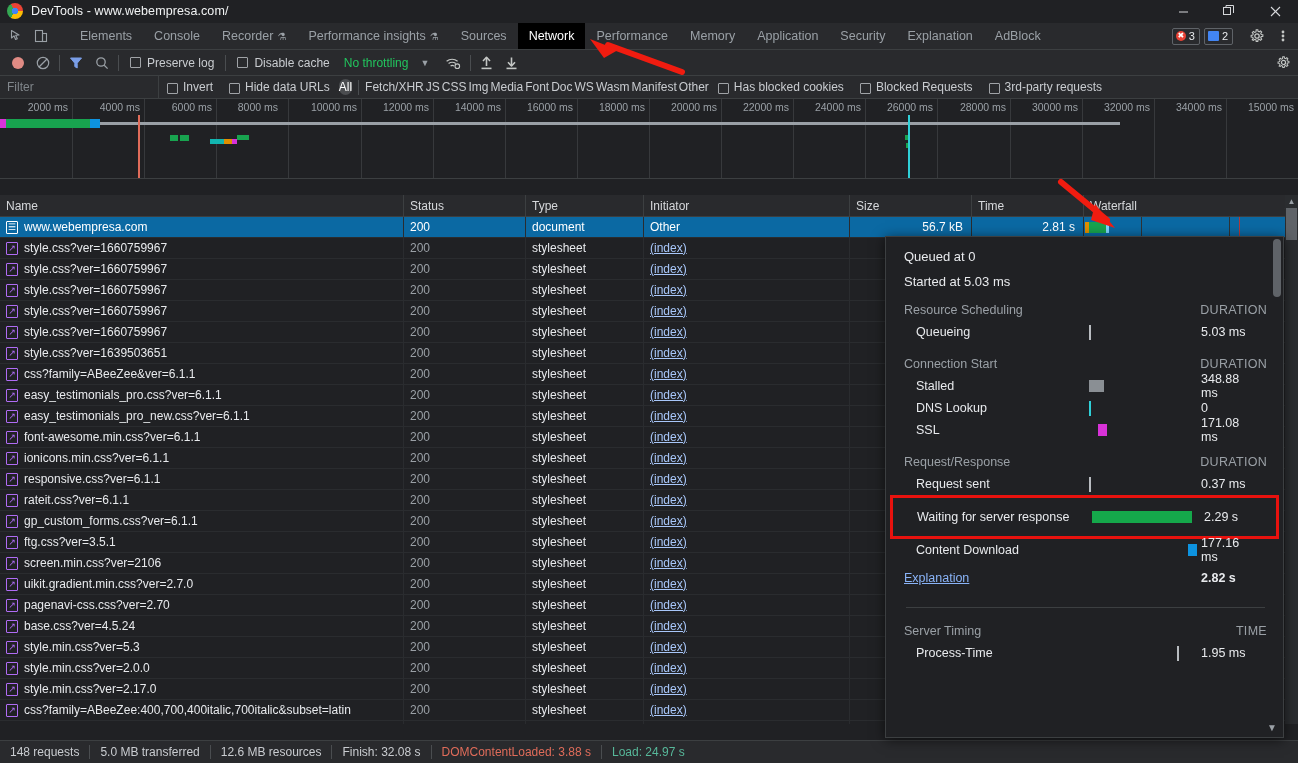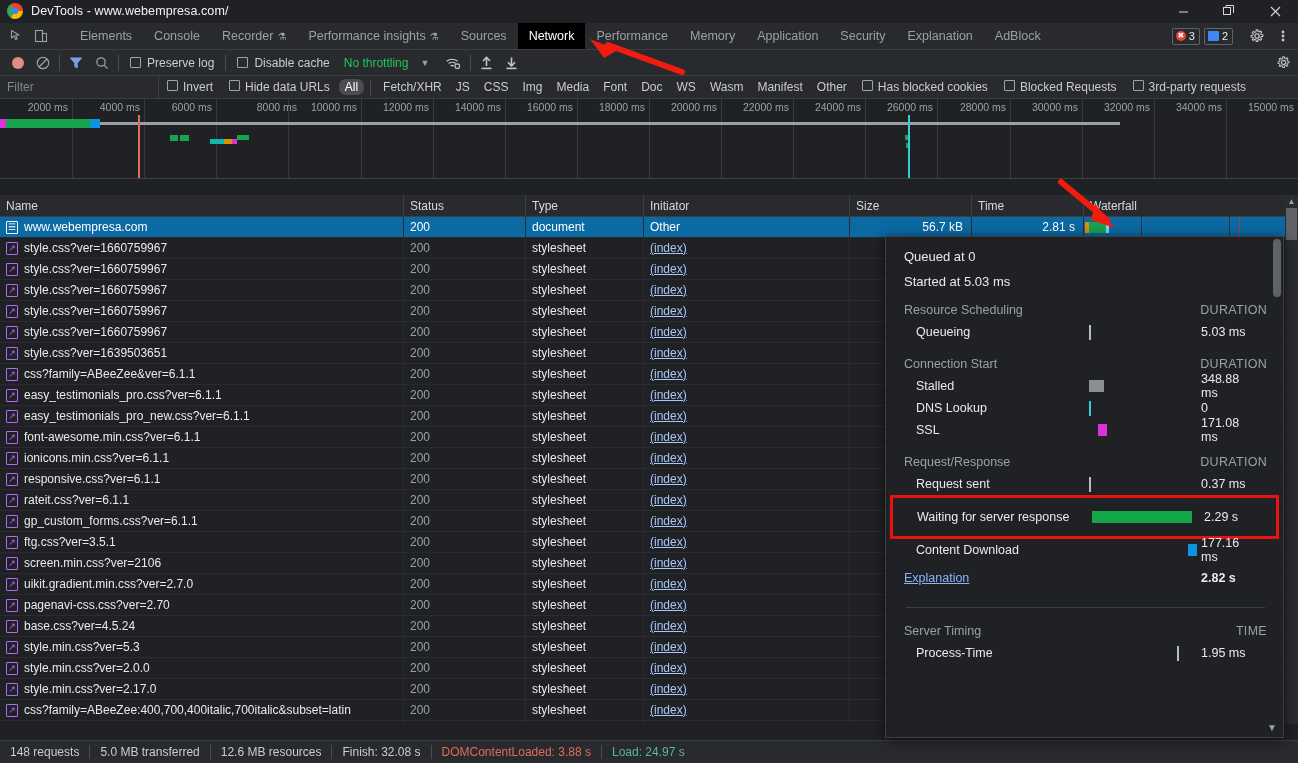"Invert" .f-check { align-items: flex-start -> flex-end }
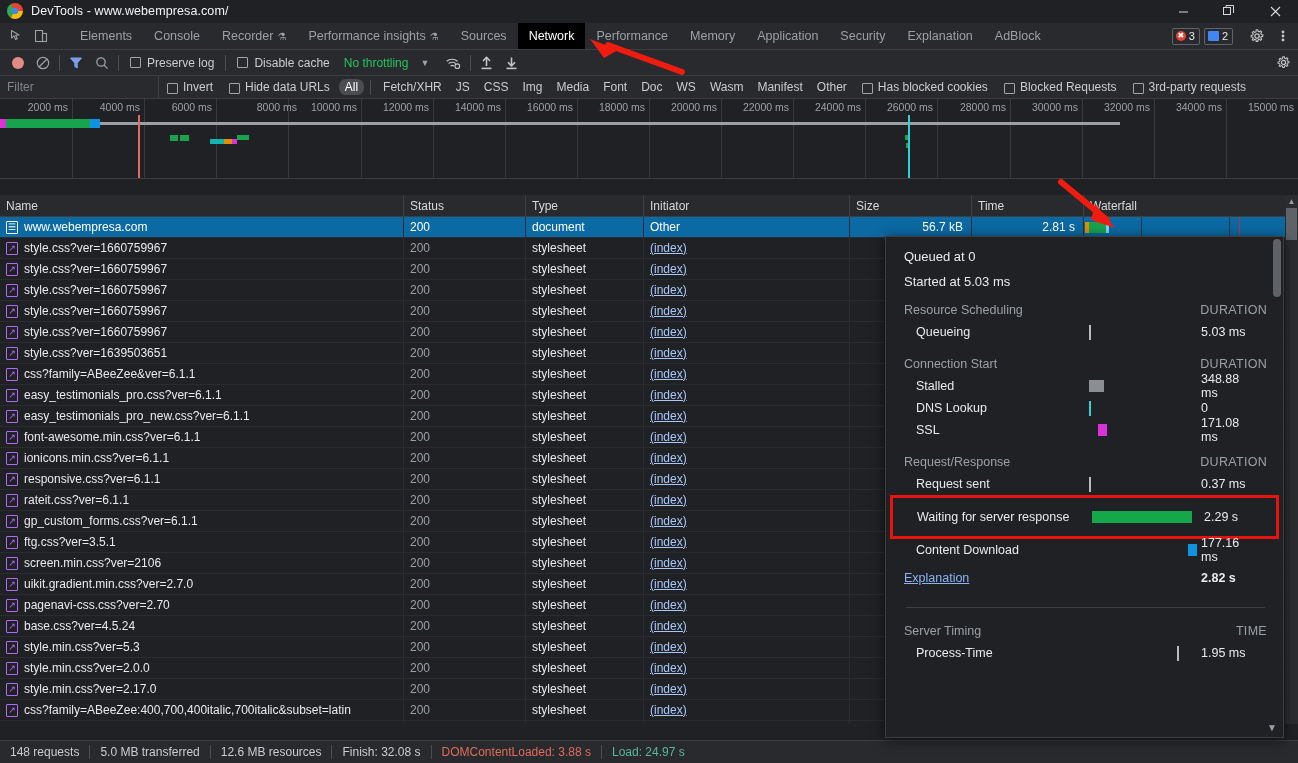"All" .ftype { padding: 1px 6px -> 1px 0 }
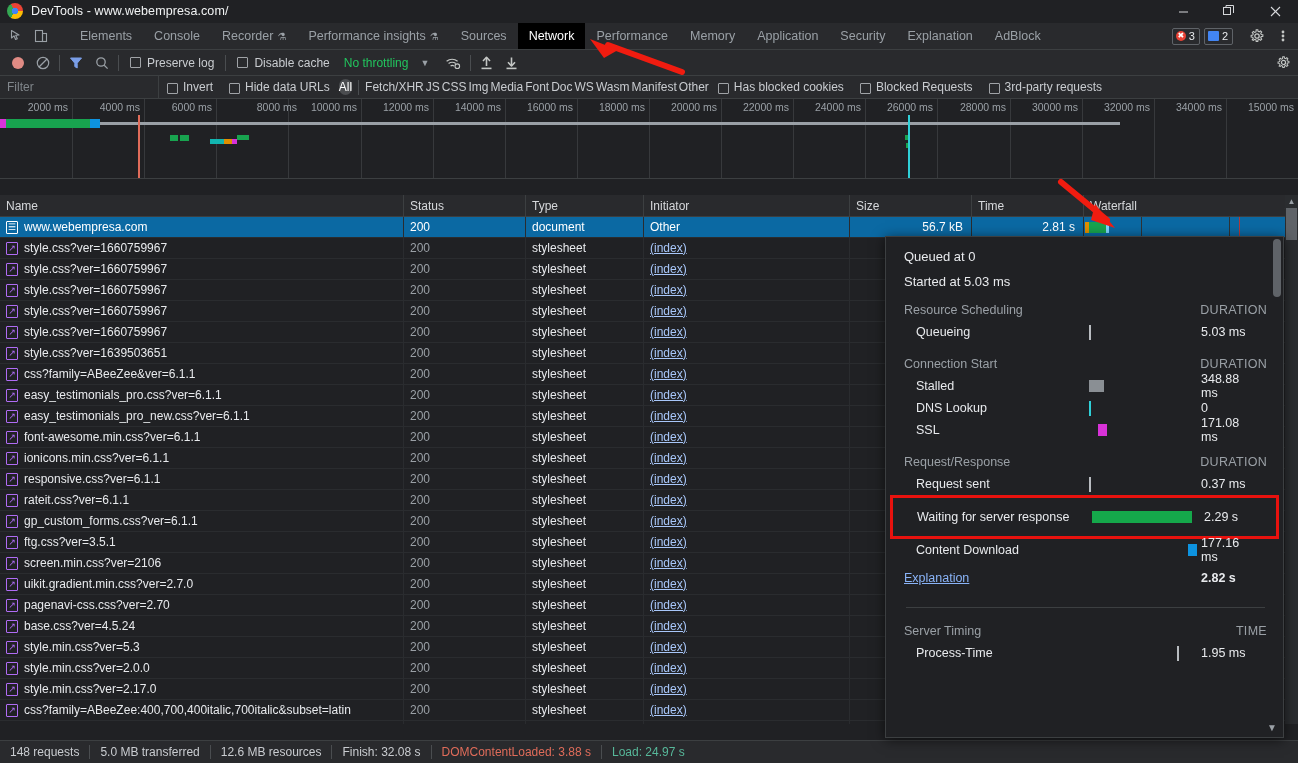"8000 ms" div.tick-label { left: 301px -> 282px }
